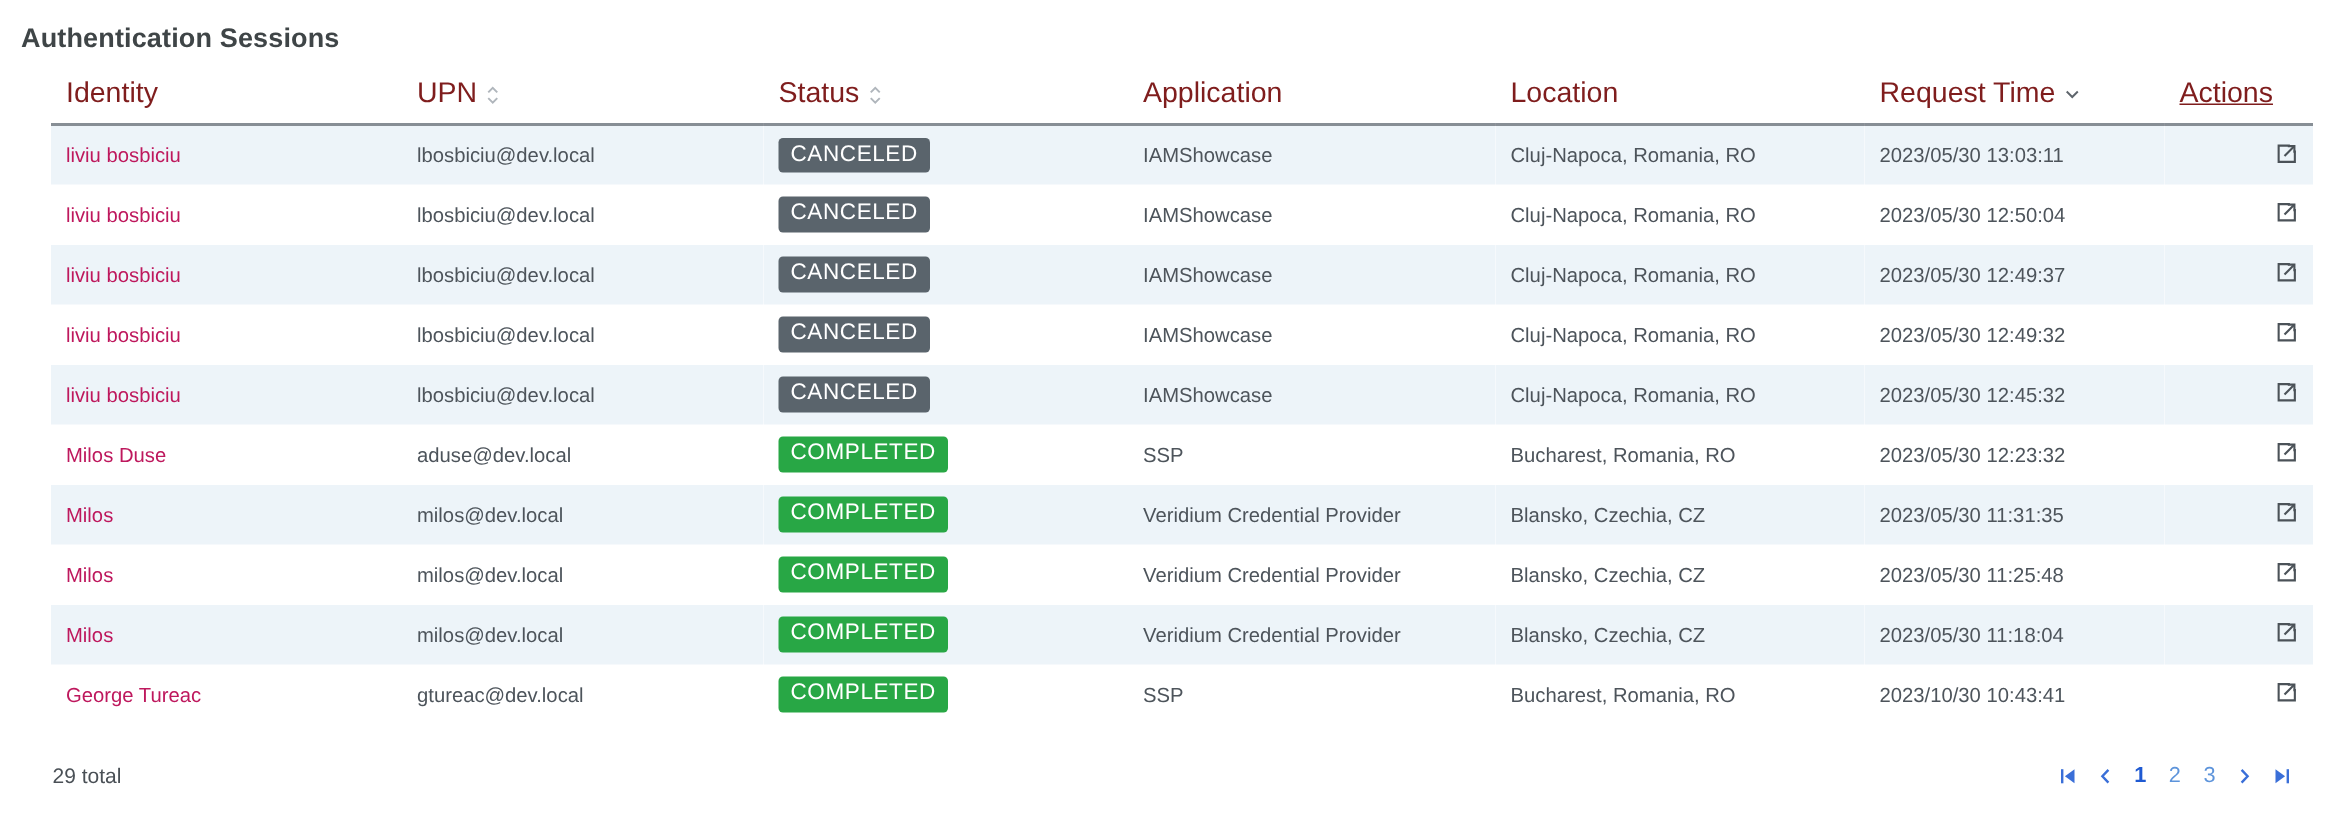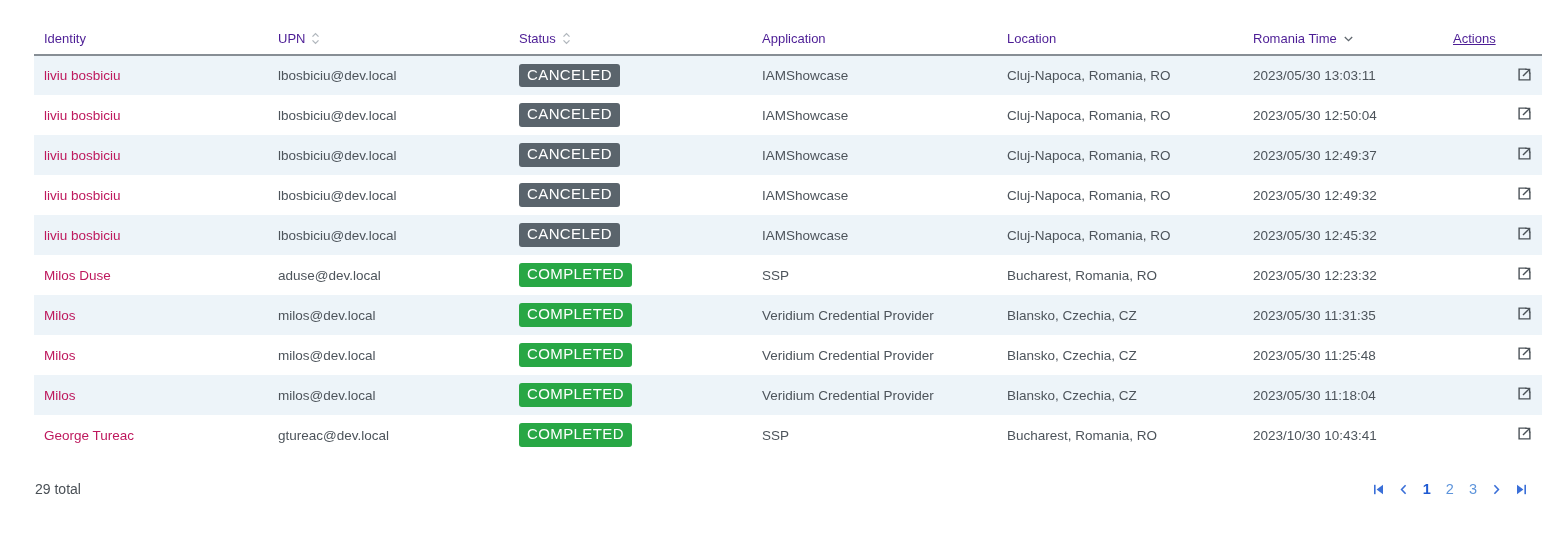"Authentication Sessions" h1.page-title { html: none -> <h1>Authentication Sessions</h1> }
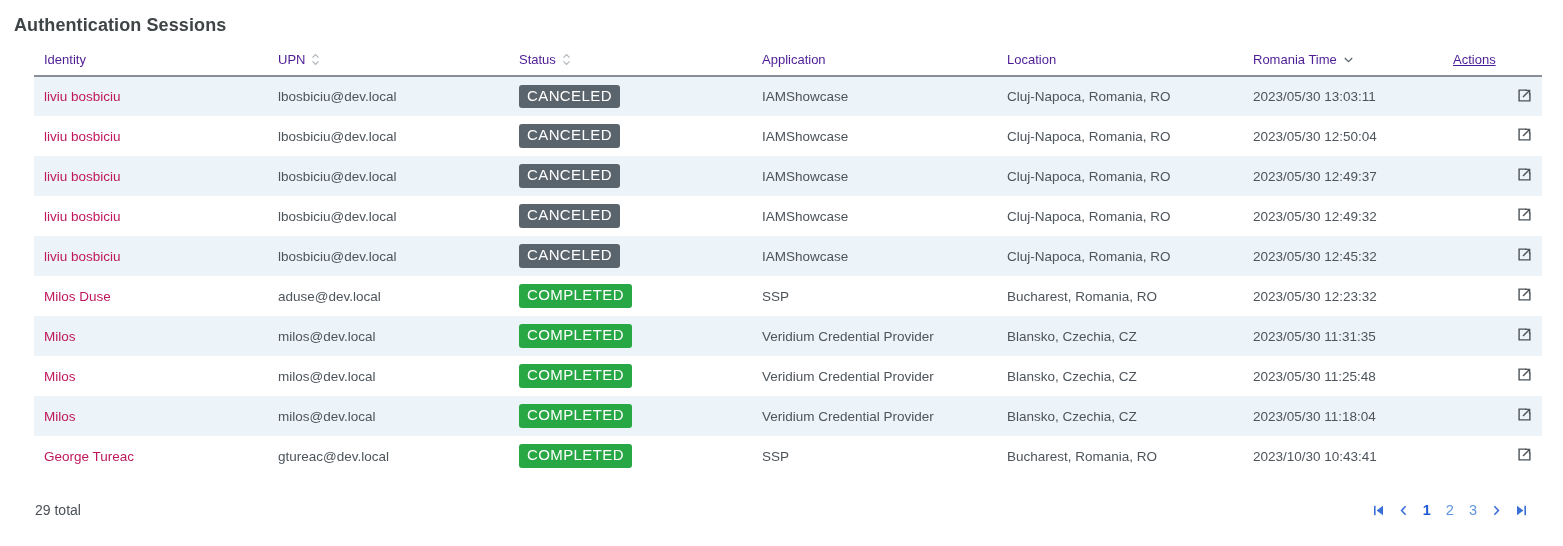"Identity" thead th { color: #4c1d95 -> #7f1d1d; font-size: 13px -> 19px }
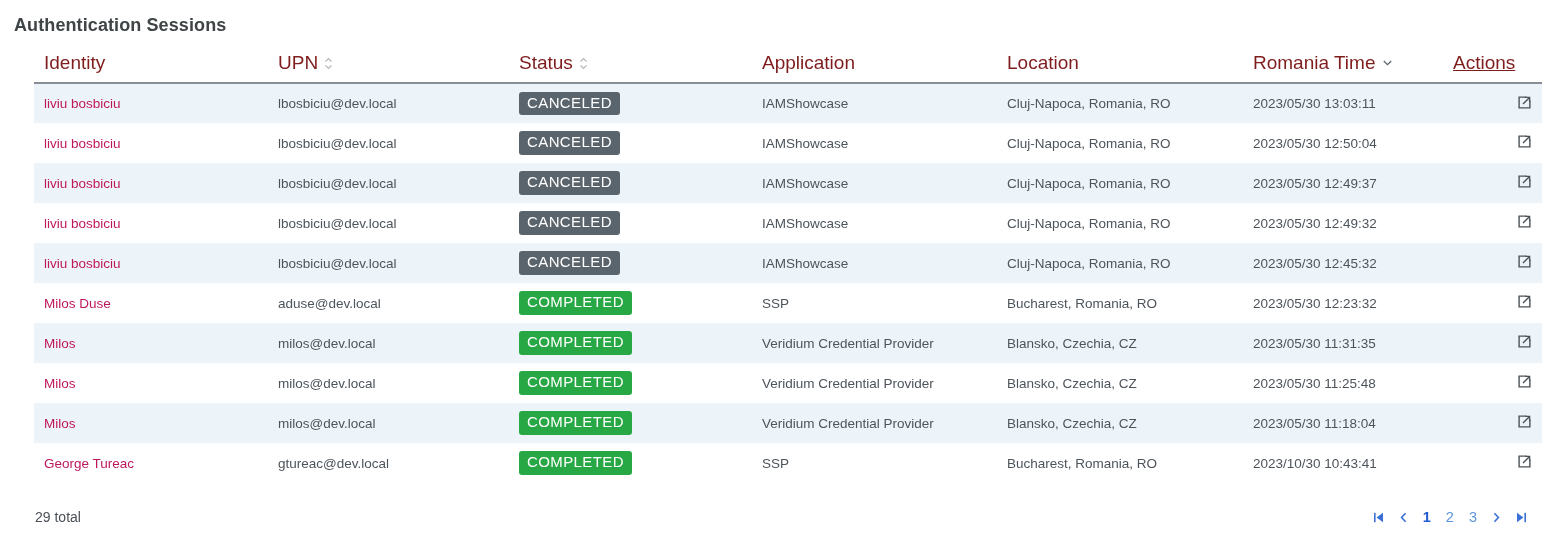"Romania Time" span { text: Romania -> Request }
